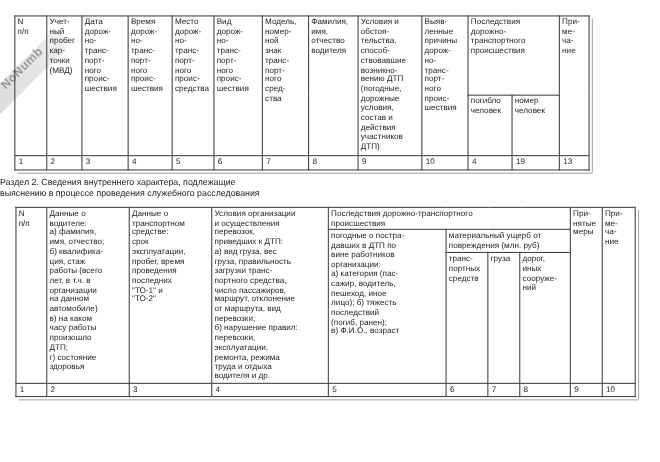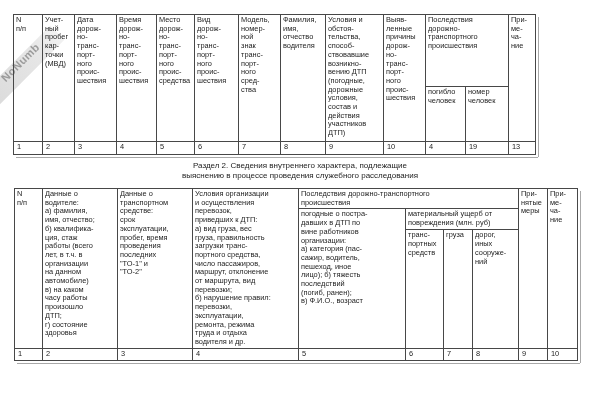"Раздел 2. Сведения внутреннего" .title { text-align: center -> none }
